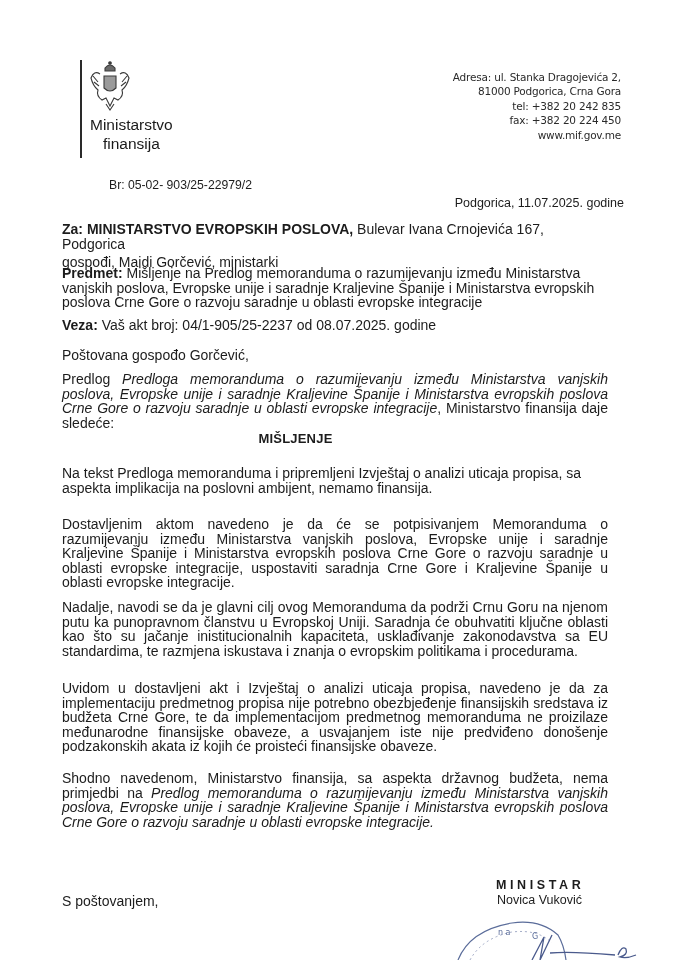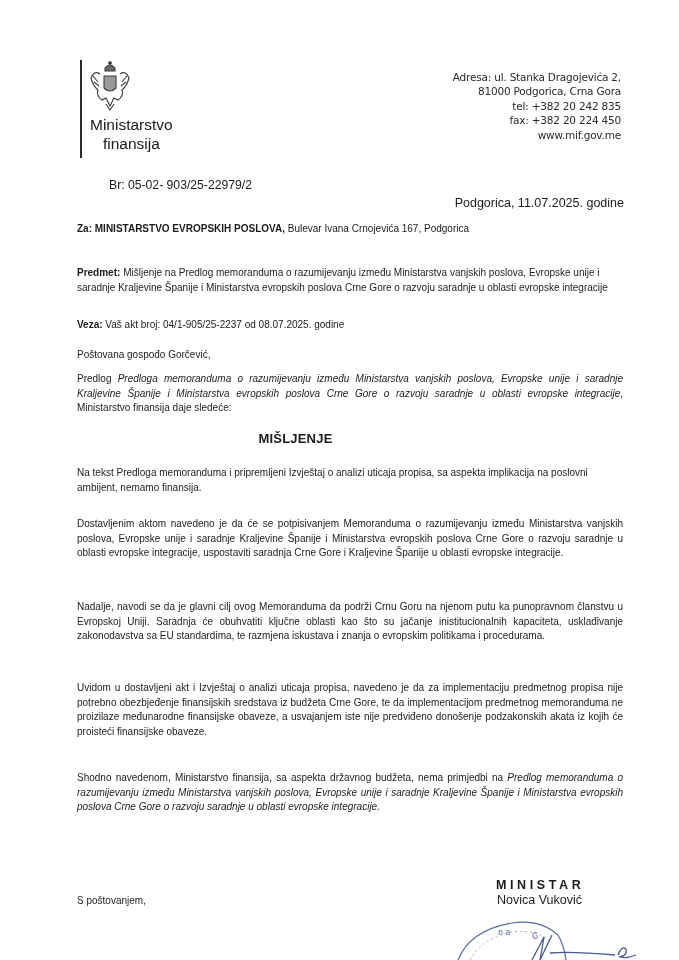"Za: MINISTARSTVO EVROPSKIH POSLOVA," .para { font-size: 10px -> 14px; left: 77px -> 62px }
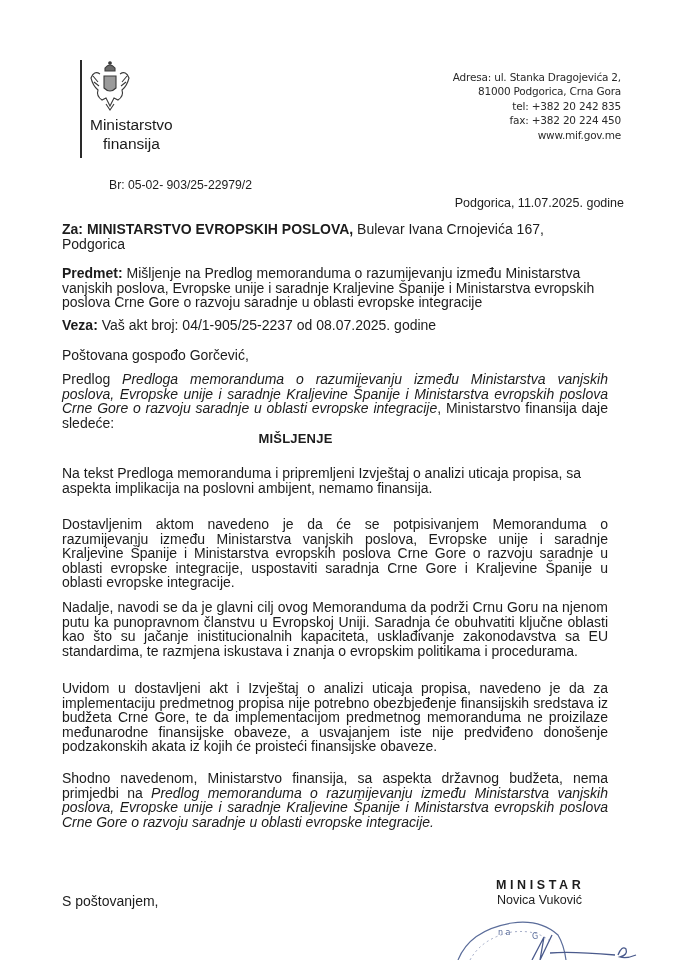"gospođi, Maidi Gorčević, ministarki" div { html: none -> <div>gospođi, Maidi Gorčević, ministarki</div> }
